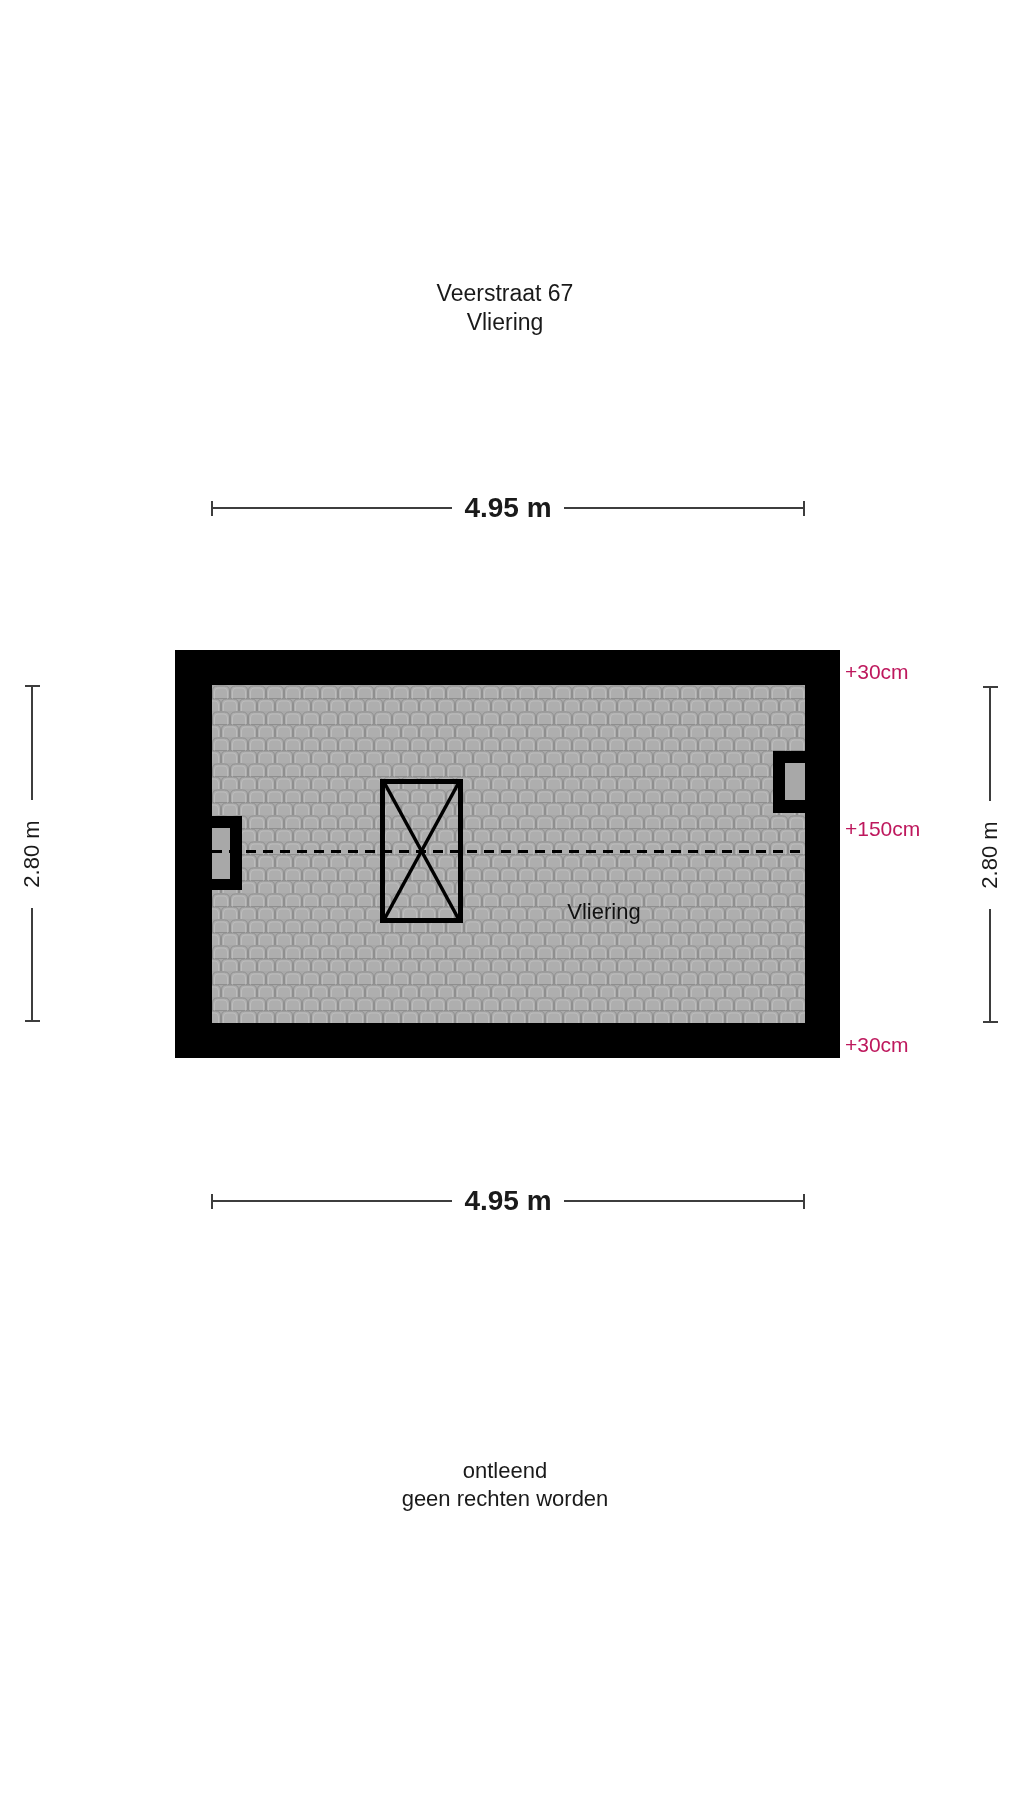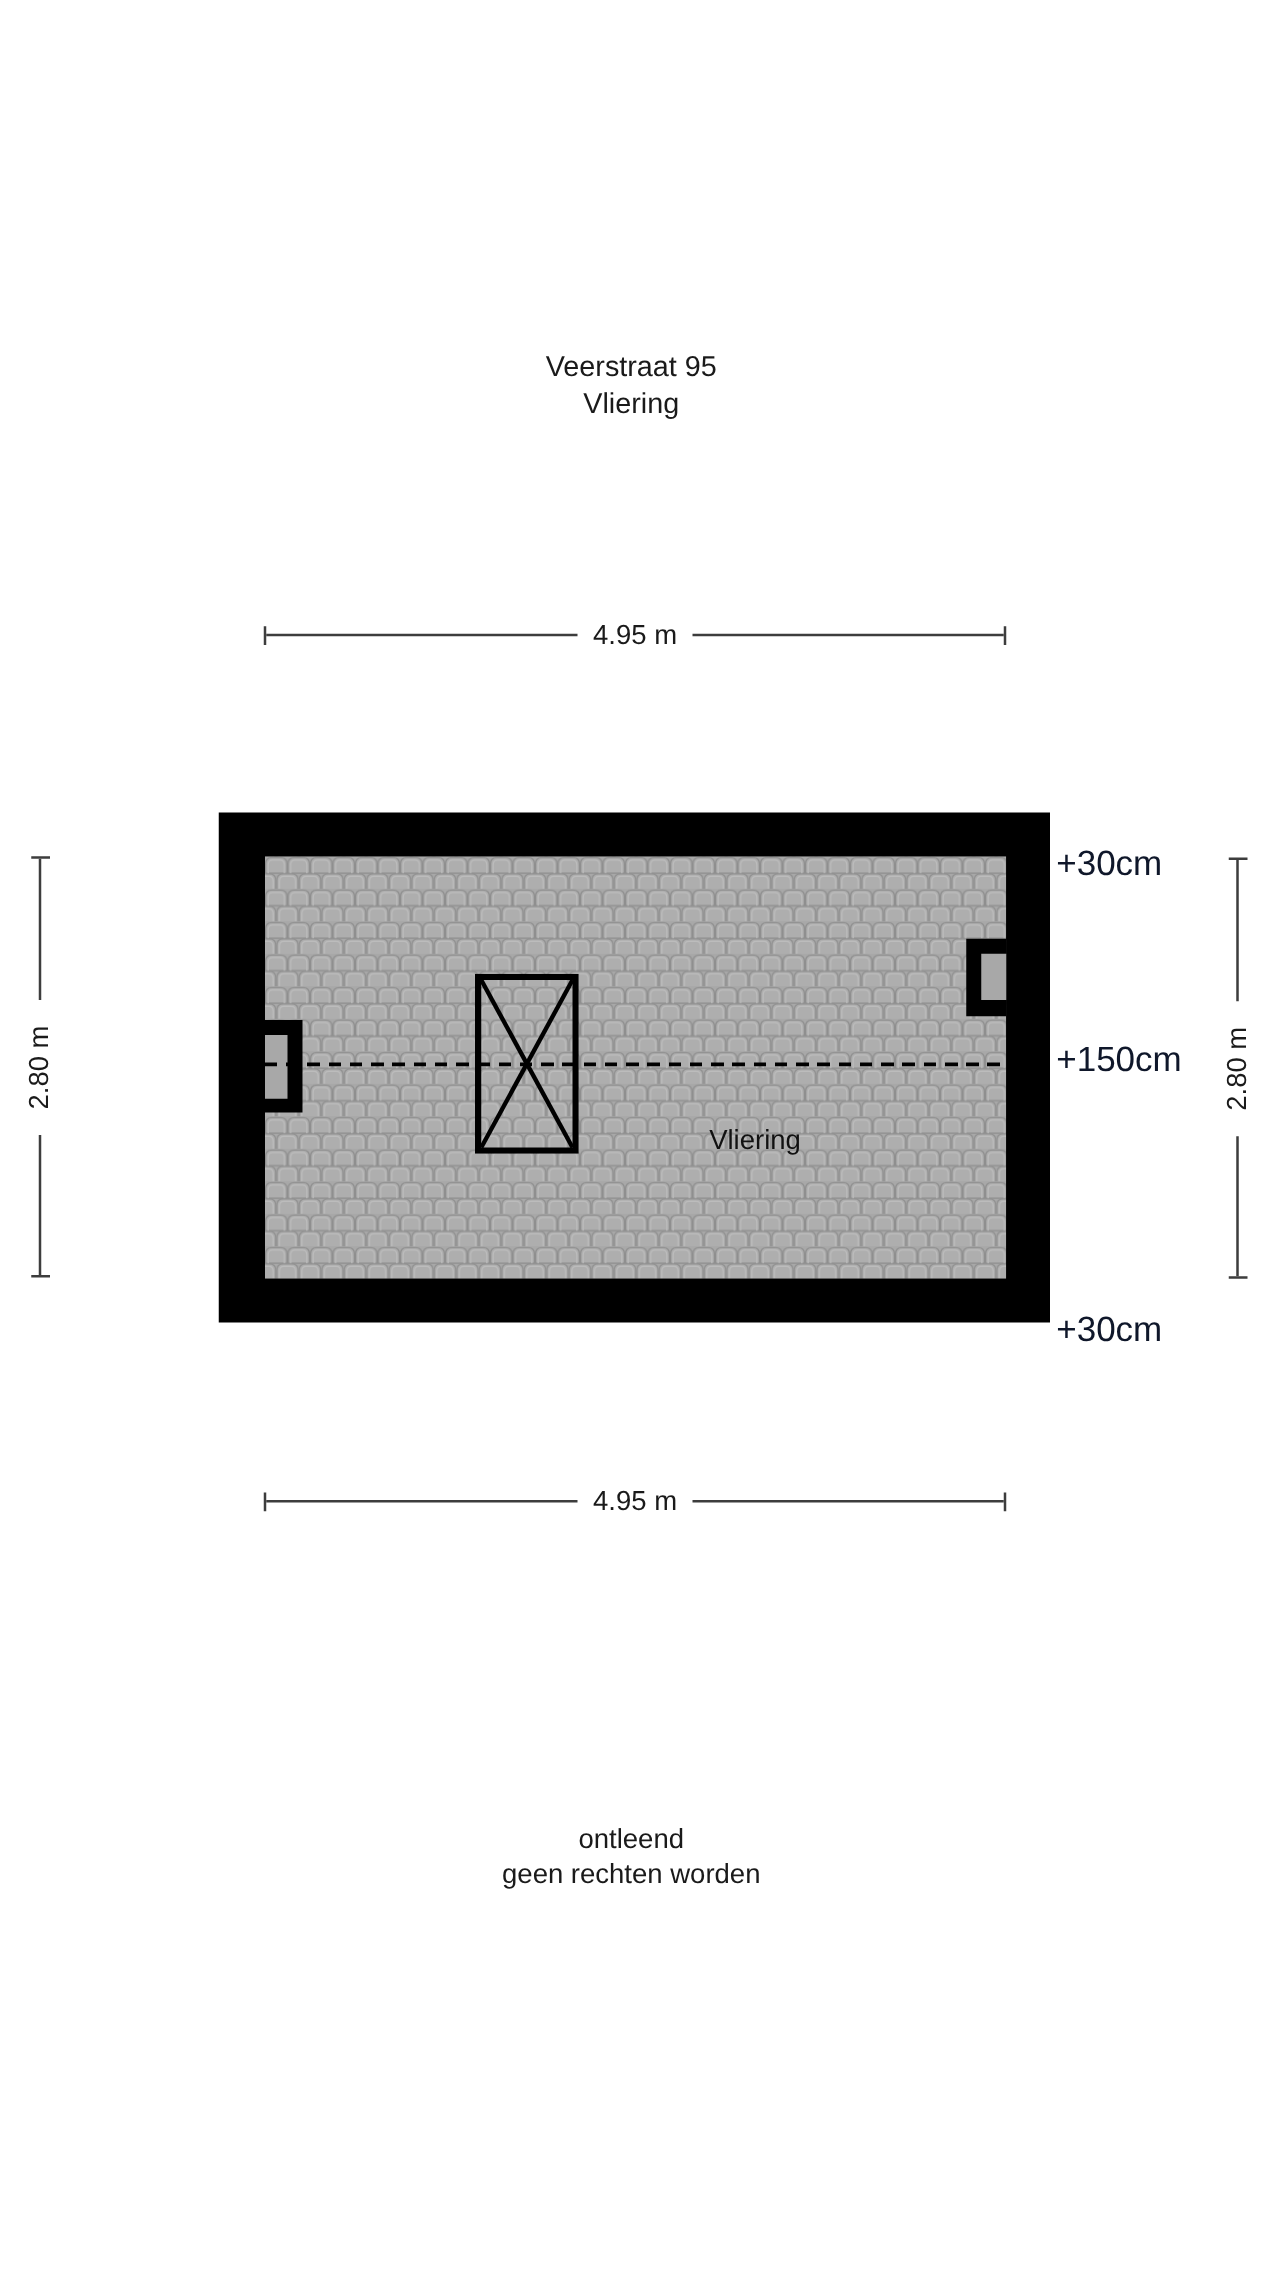"Veerstraat 95" div { text: 95 -> 67 }
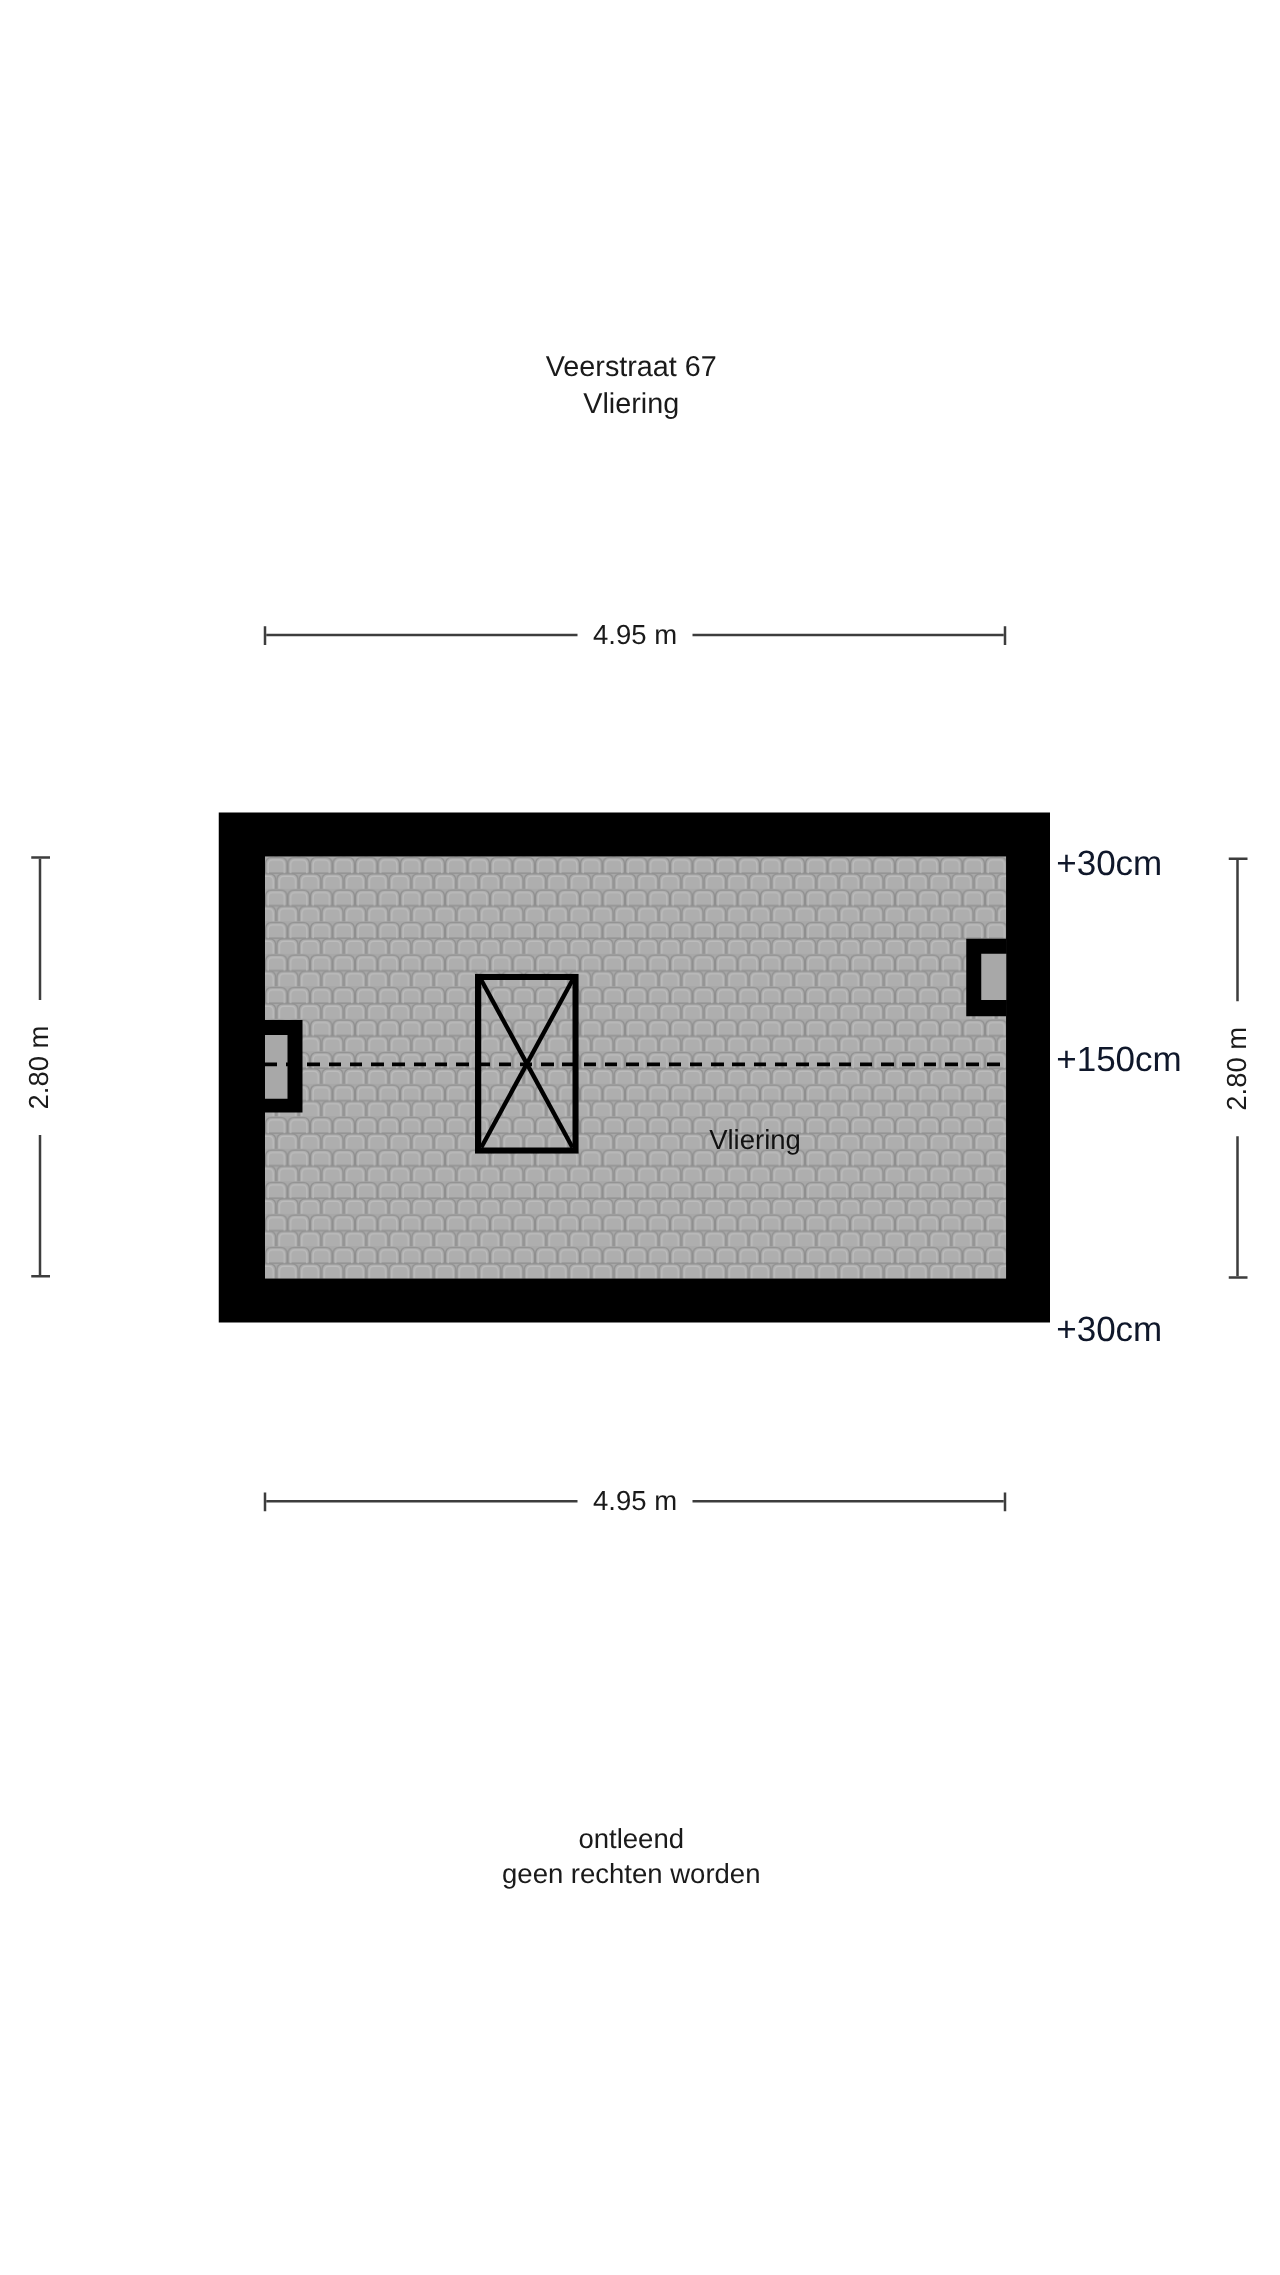"4.95 m" .hdim .dimtext { font-size: 22px -> 28px; font-weight: none -> bold }
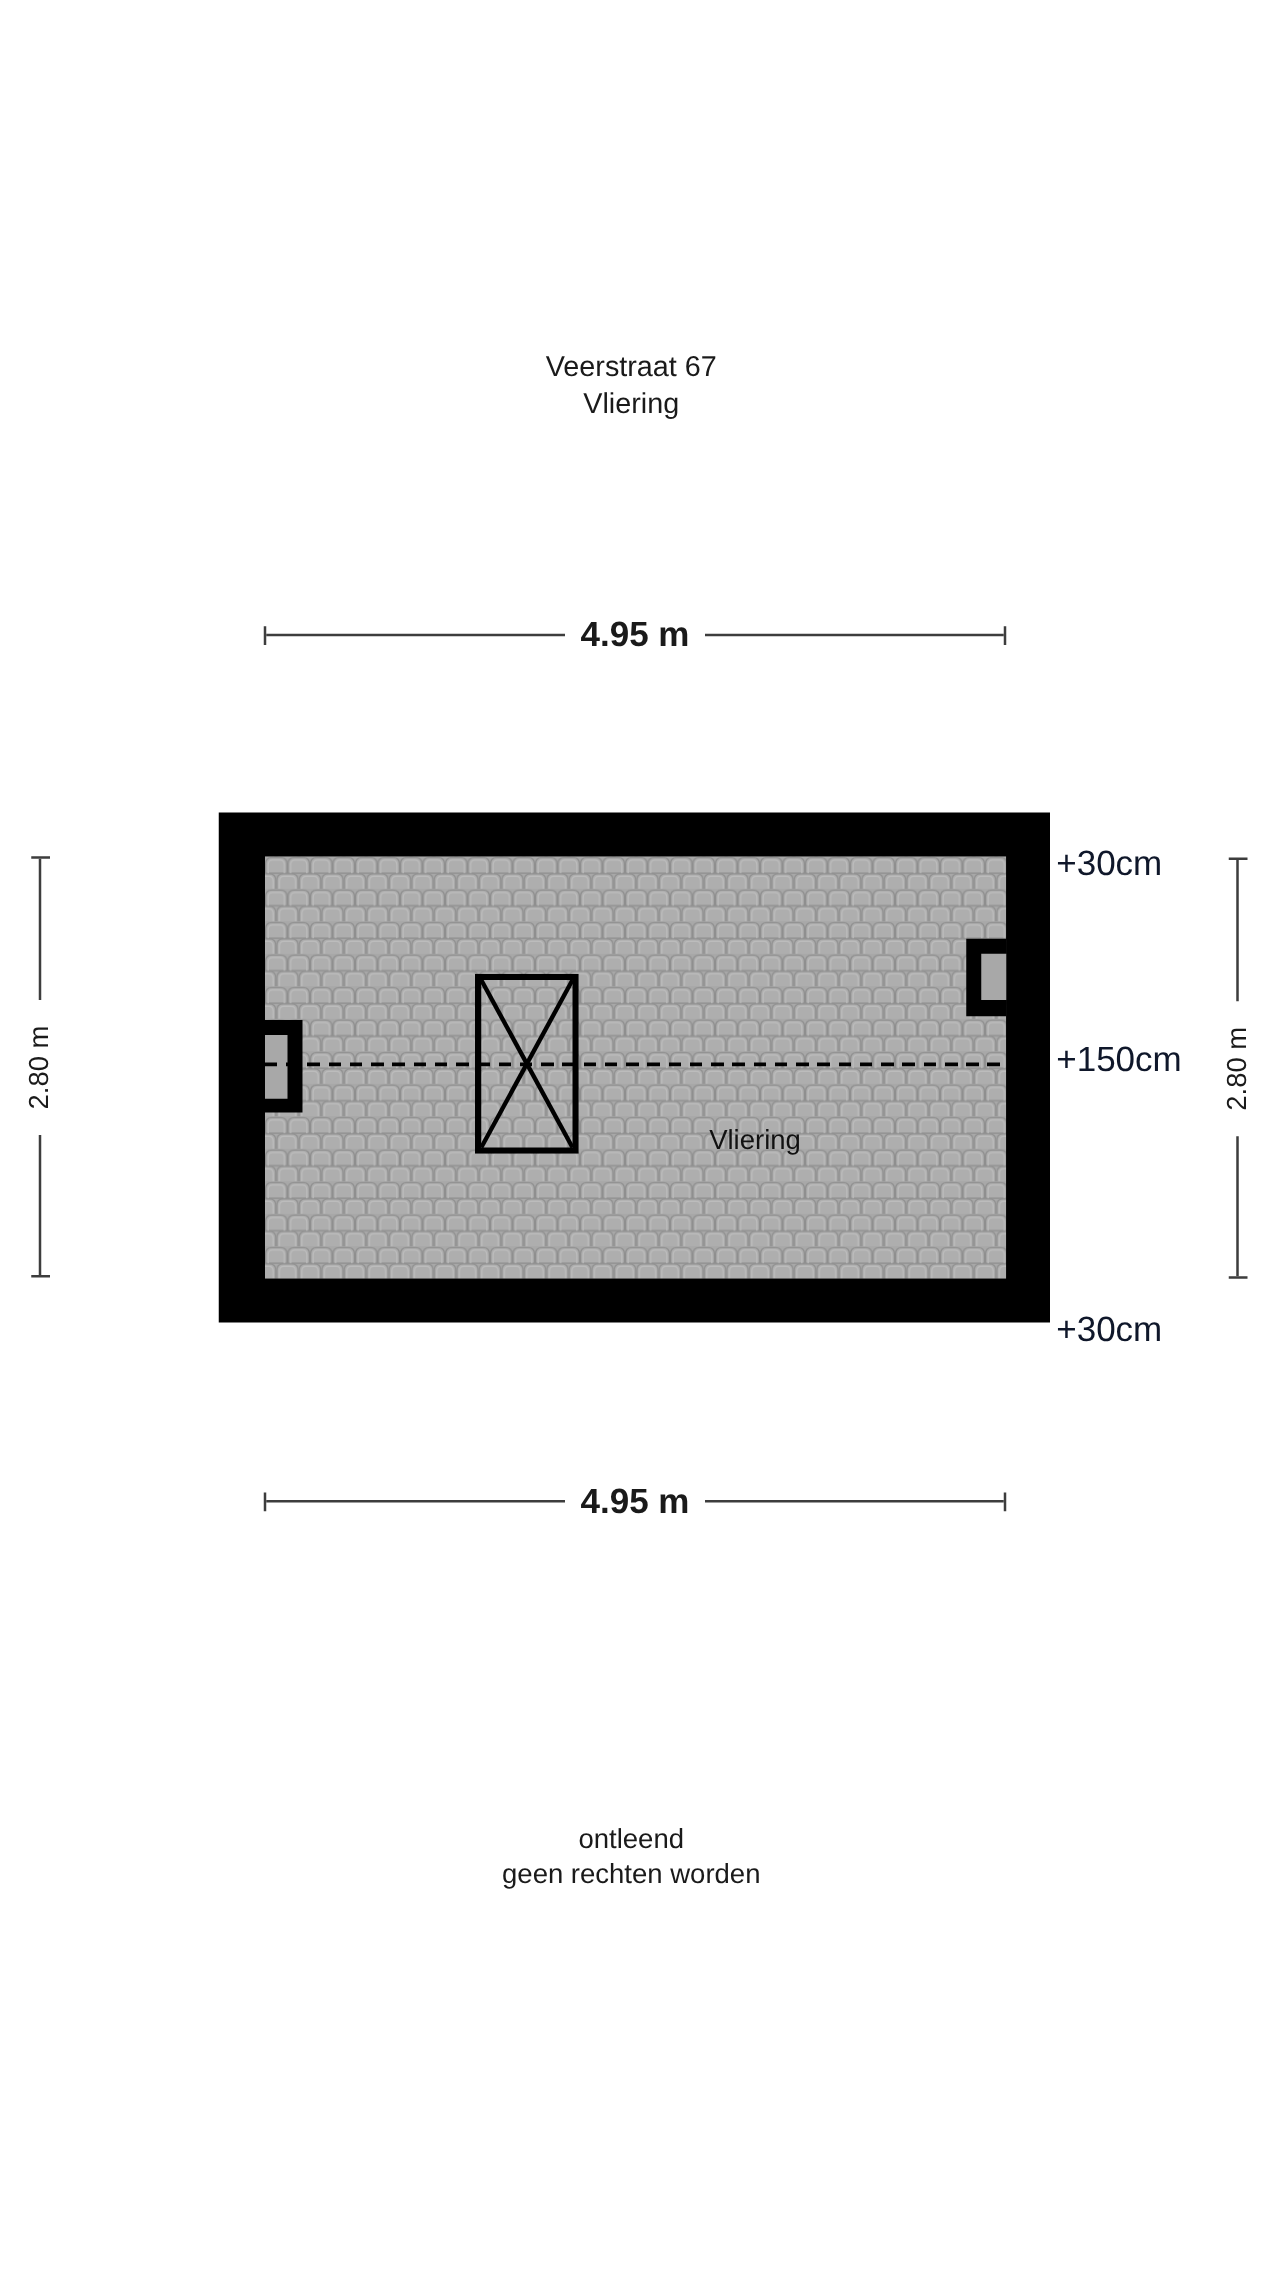"+30cm" .elev { color: #0f172a -> #be185d; font-size: 28px -> 21px; margin-top: 19px -> none }
